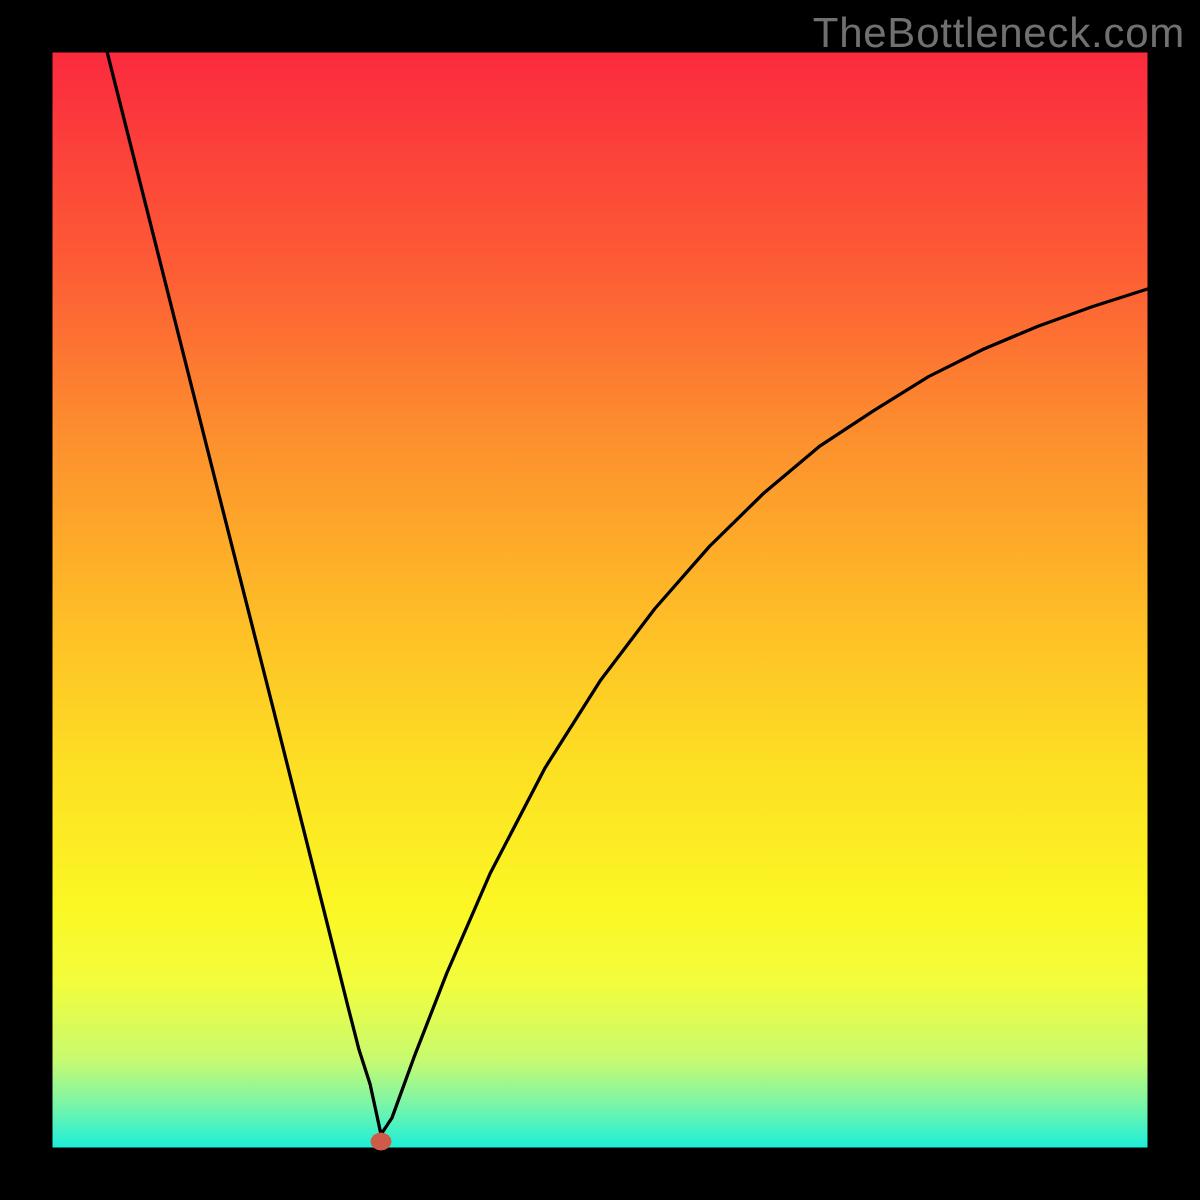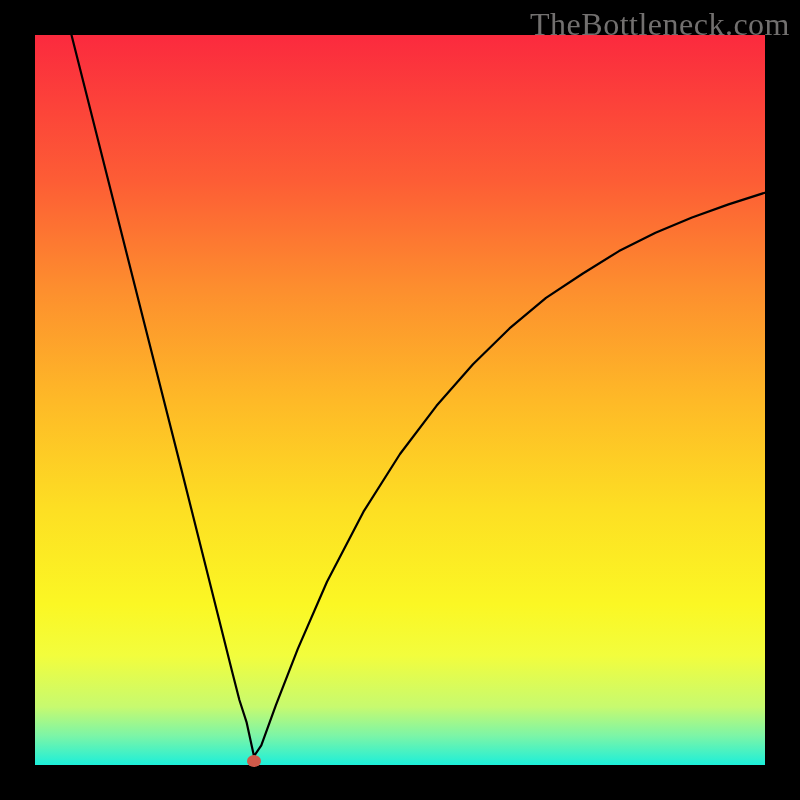"TheBottleneck.com" .watermark { font-family: Liberation Serif, serif -> Liberation Sans, sans-serif; font-size: 32px -> 28px }
